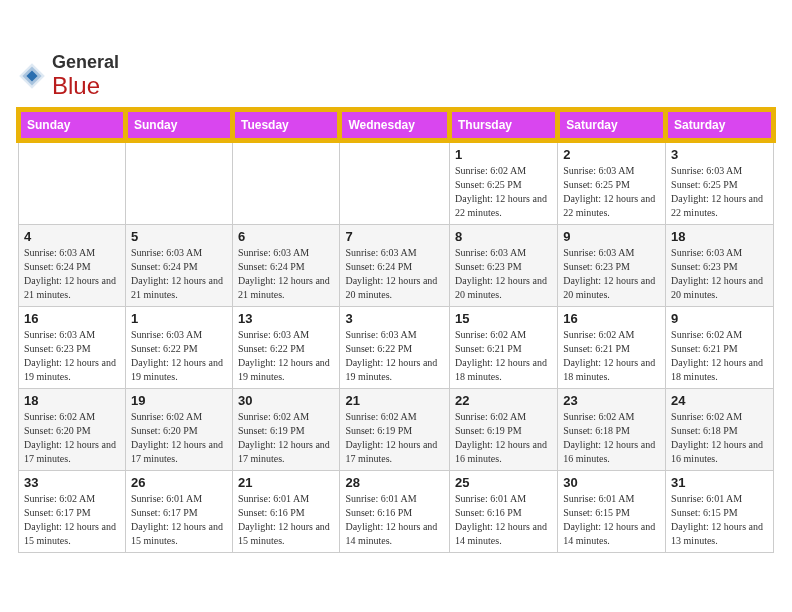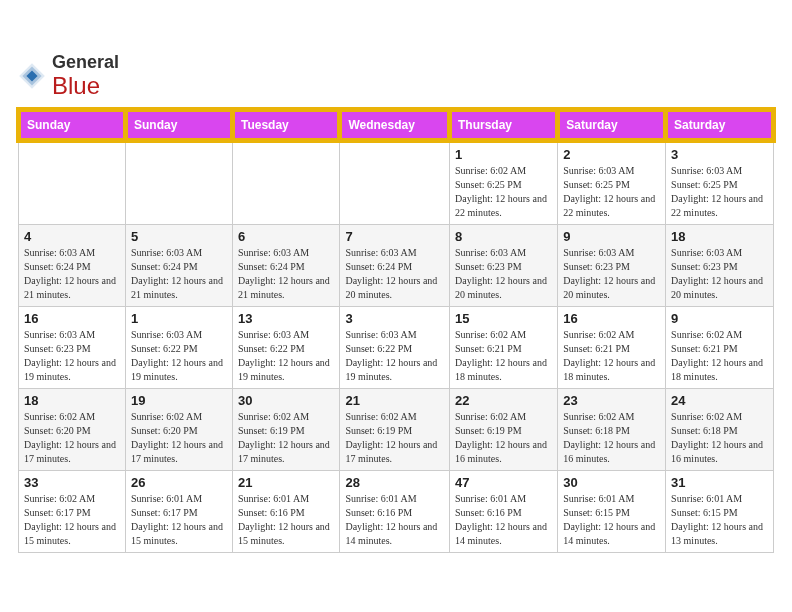"47" div.day-number { text: 47 -> 25 }
